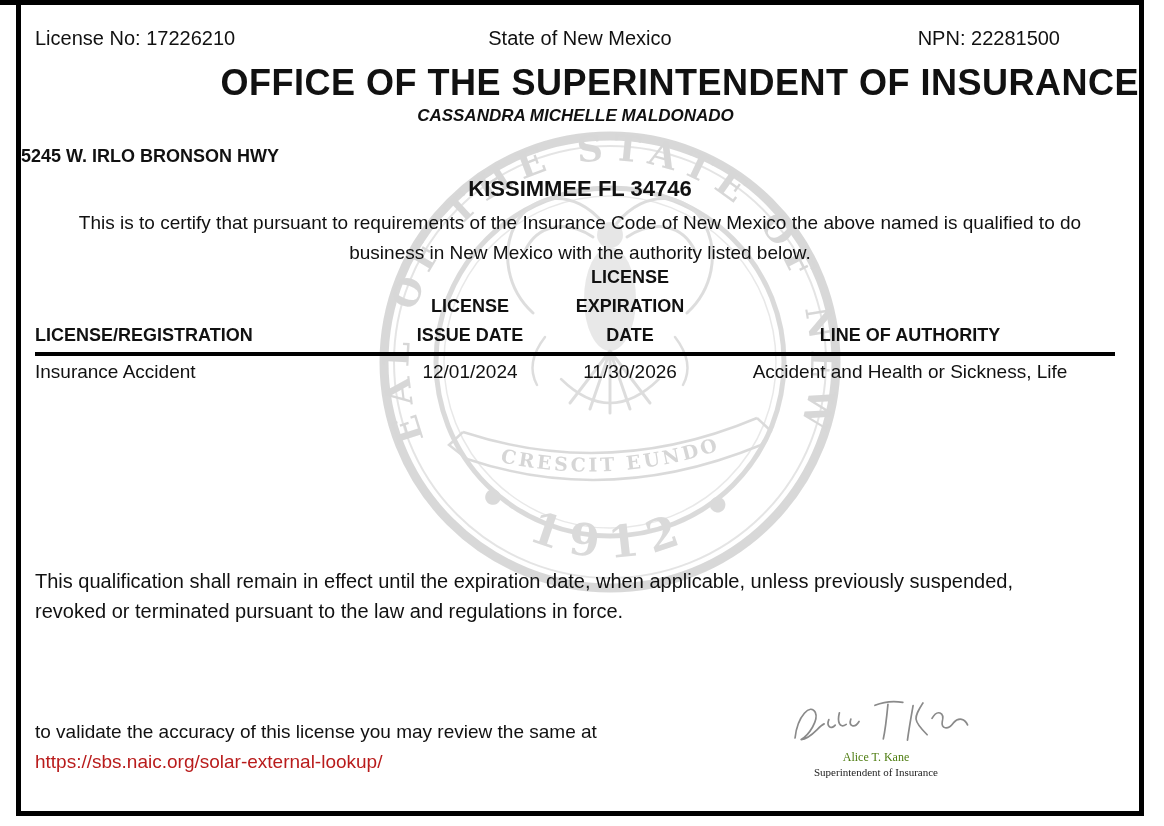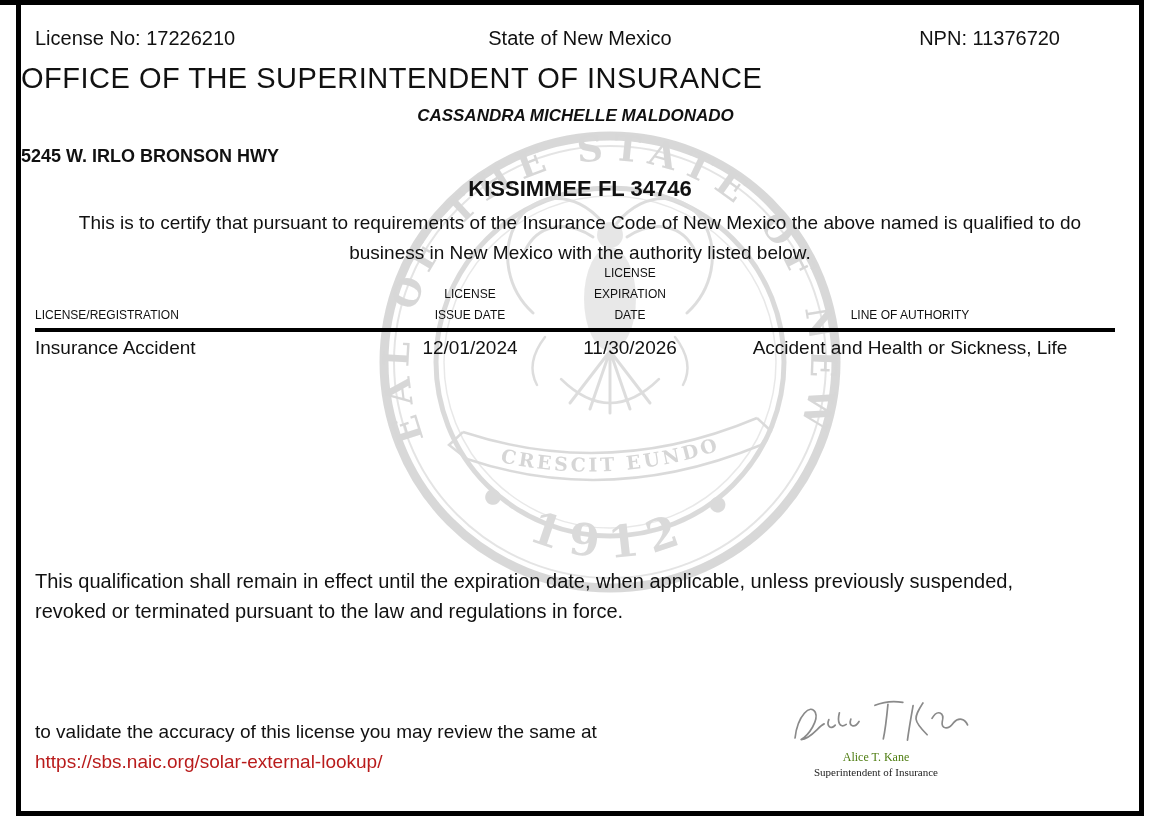"NPN: 11376720" div.r { text: 11376720 -> 22281500 }
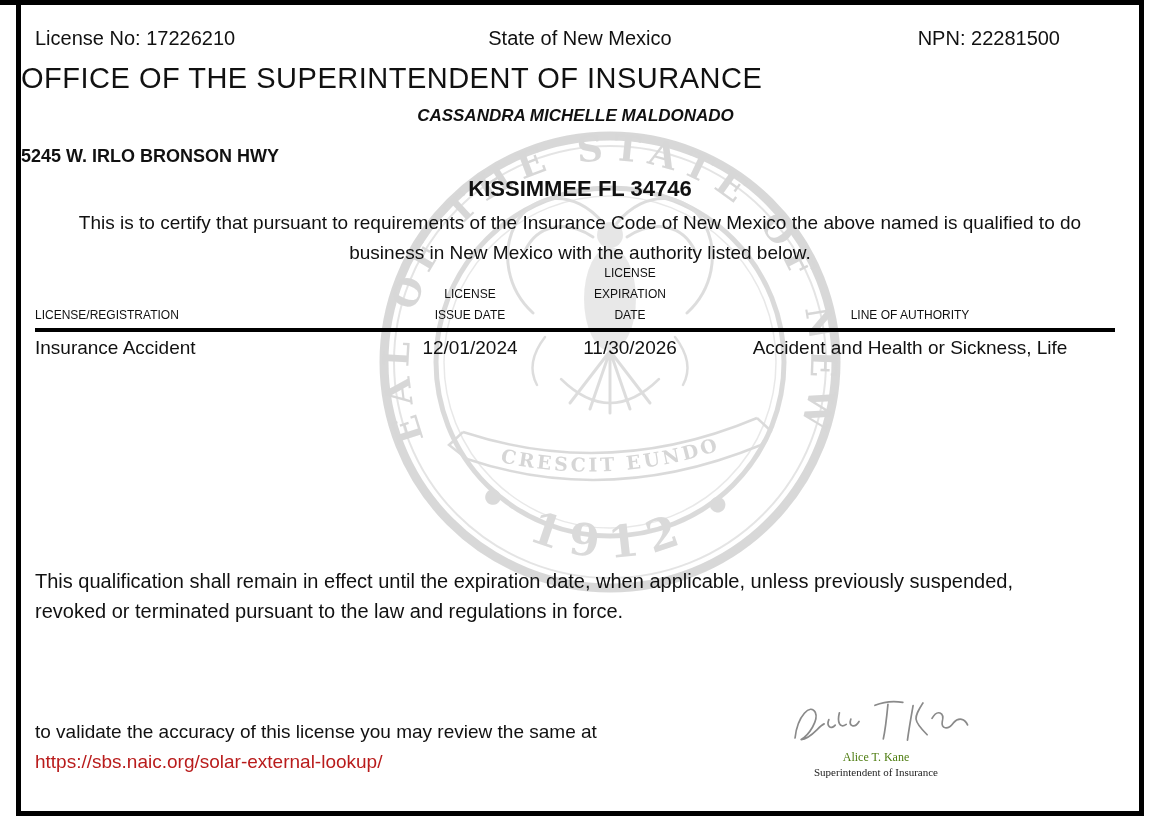"OFFICE OF THE SUPERINTENDENT OF" .title { font-size: 29px -> 36px; font-weight: normal -> bold; text-align: left -> right }
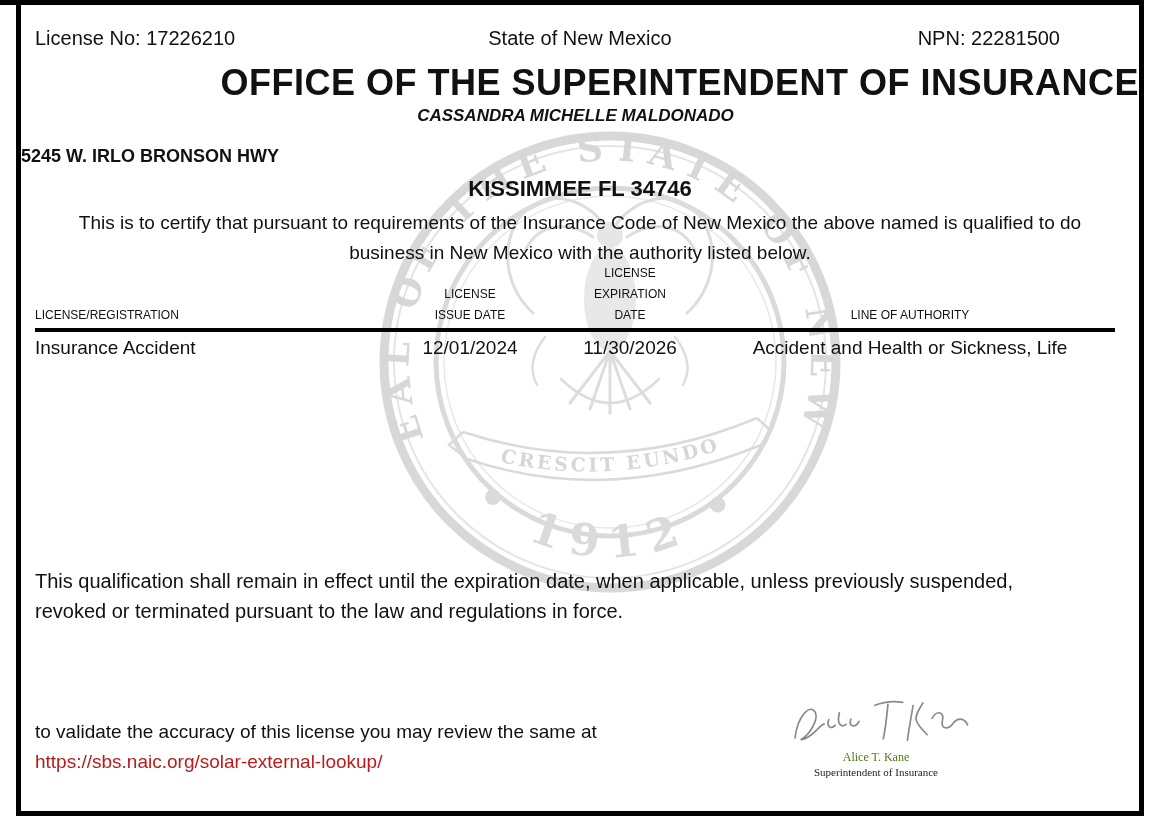"LICENSE" .tbl .thead .th { font-size: 12px -> 18px; font-weight: normal -> bold; line-height: 21px -> 29px }
